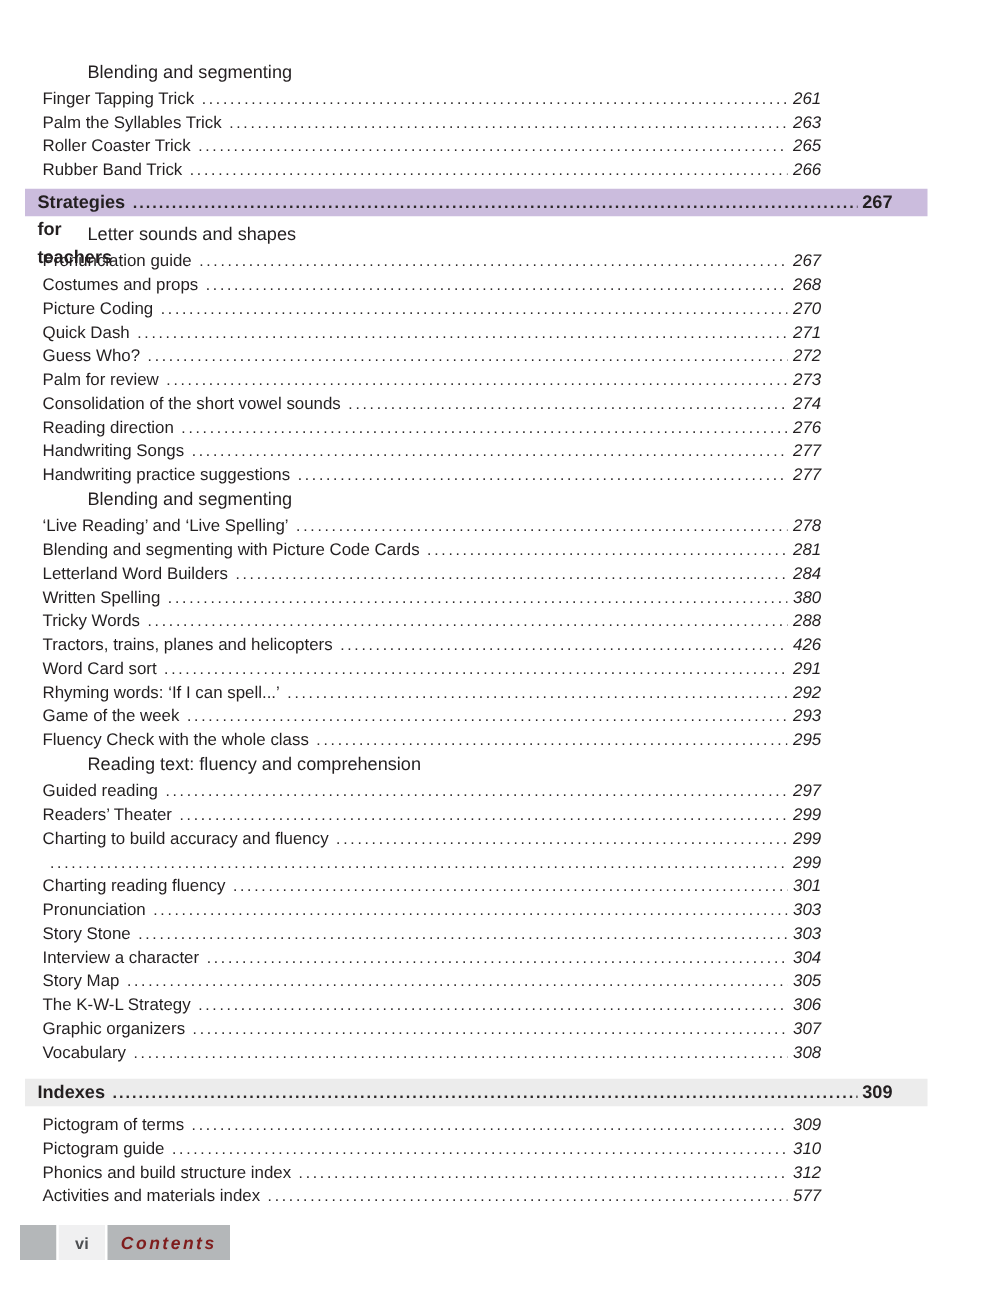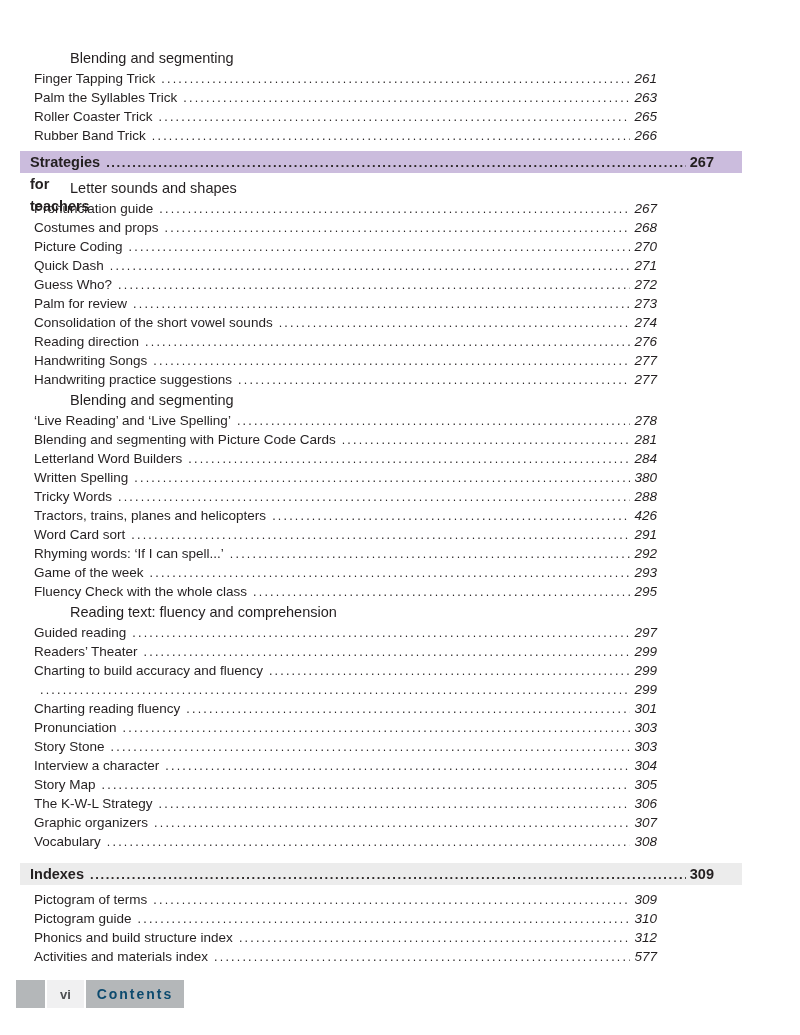"Contents" .f-label { color: #0c4a6e -> #7f1d1d; font-style: none -> italic }
